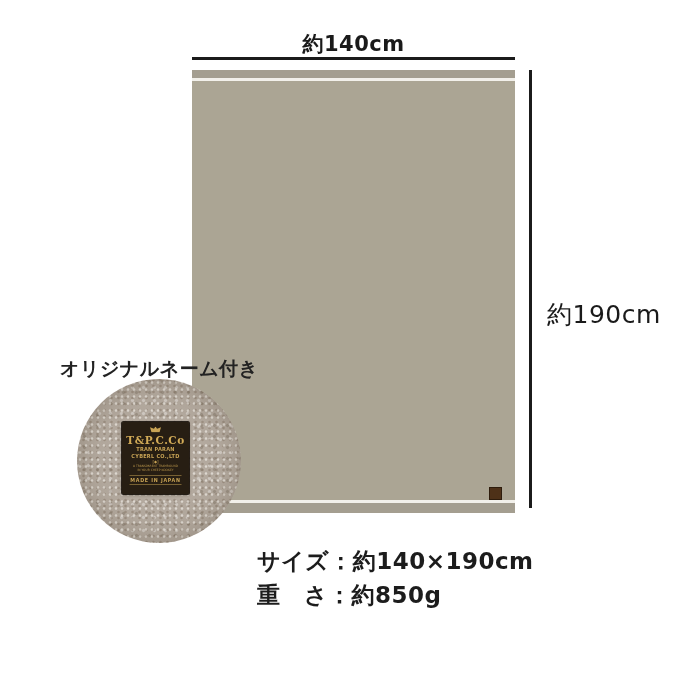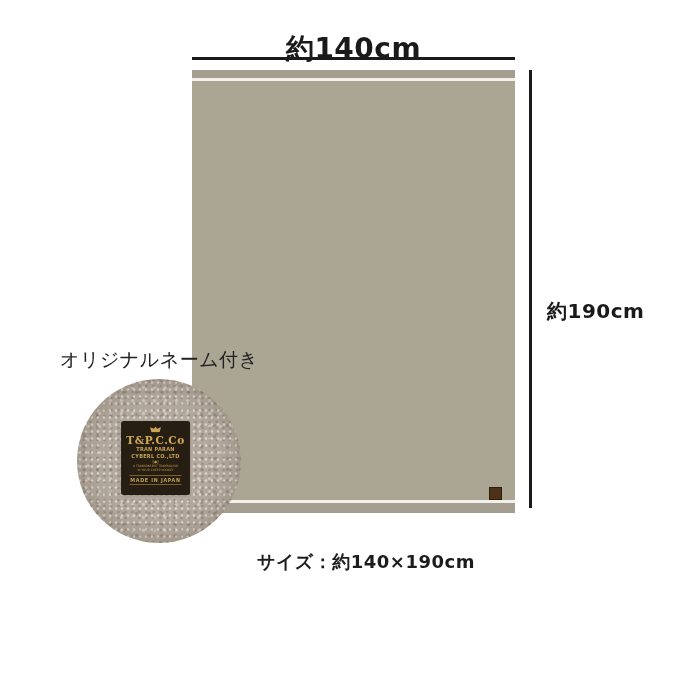"約140cm" .width-label { font-size: 28px -> 21px }
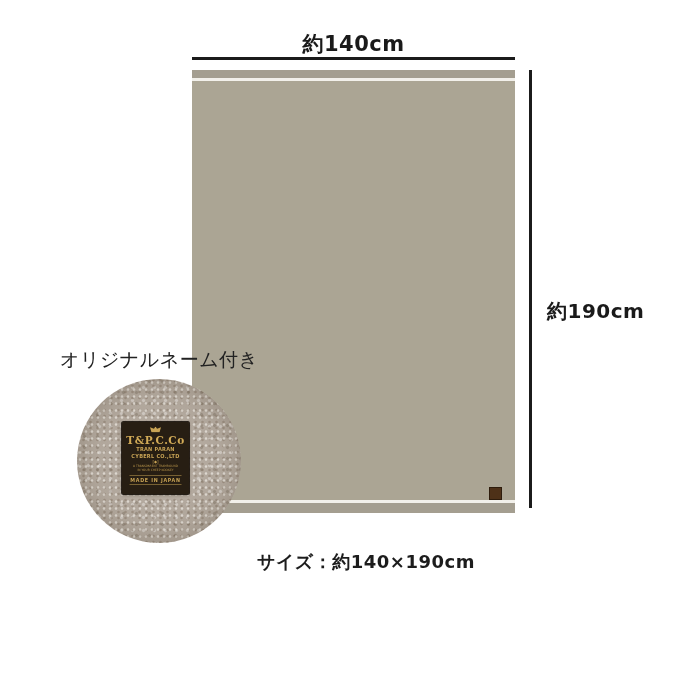"約190cm" .height-label { font-size: 20px -> 25px; font-weight: 700 -> 400 }
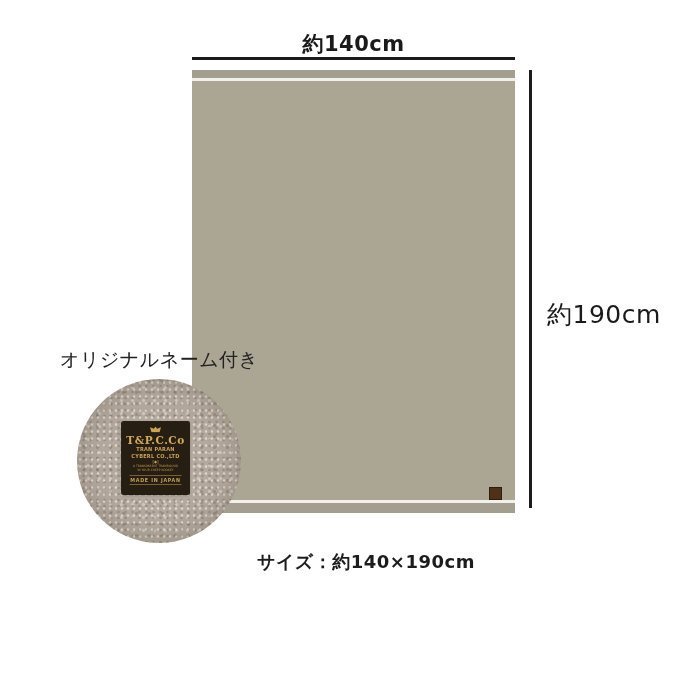"オリジナルネーム付き" .inset-caption { font-weight: 400 -> 700; top: 347px -> 356px }
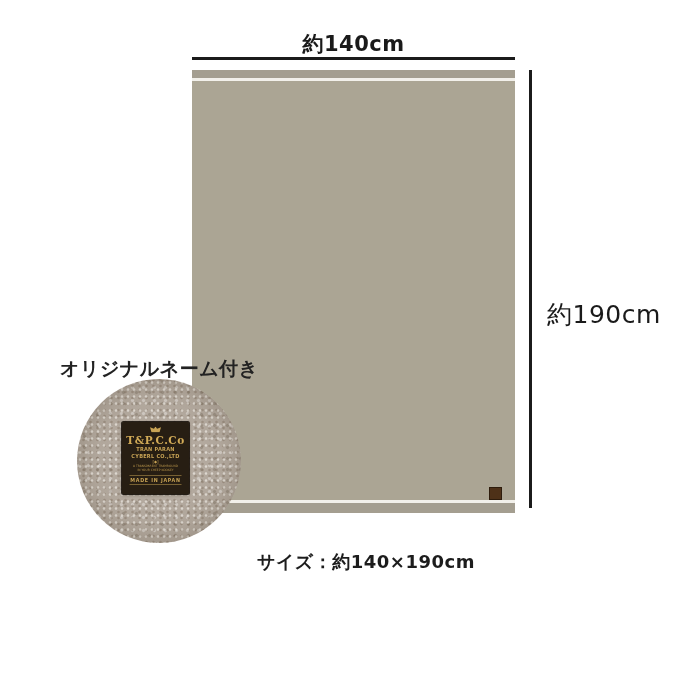"サイズ：約140×190cm" .spec-row { font-size: 18px -> 23px }
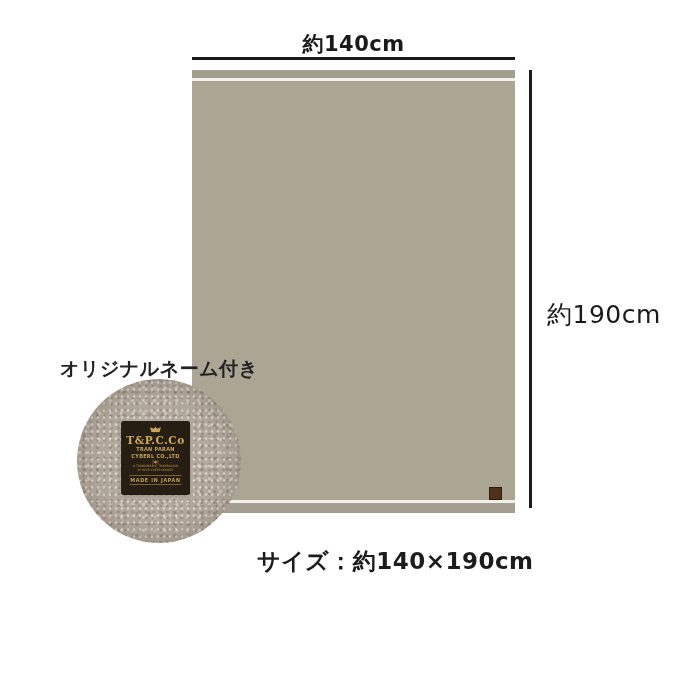"重 さ：約850g" div.spec-row { html: none -> <div><span>重 さ</span><span>：</span><span>約850g</span></div> }
